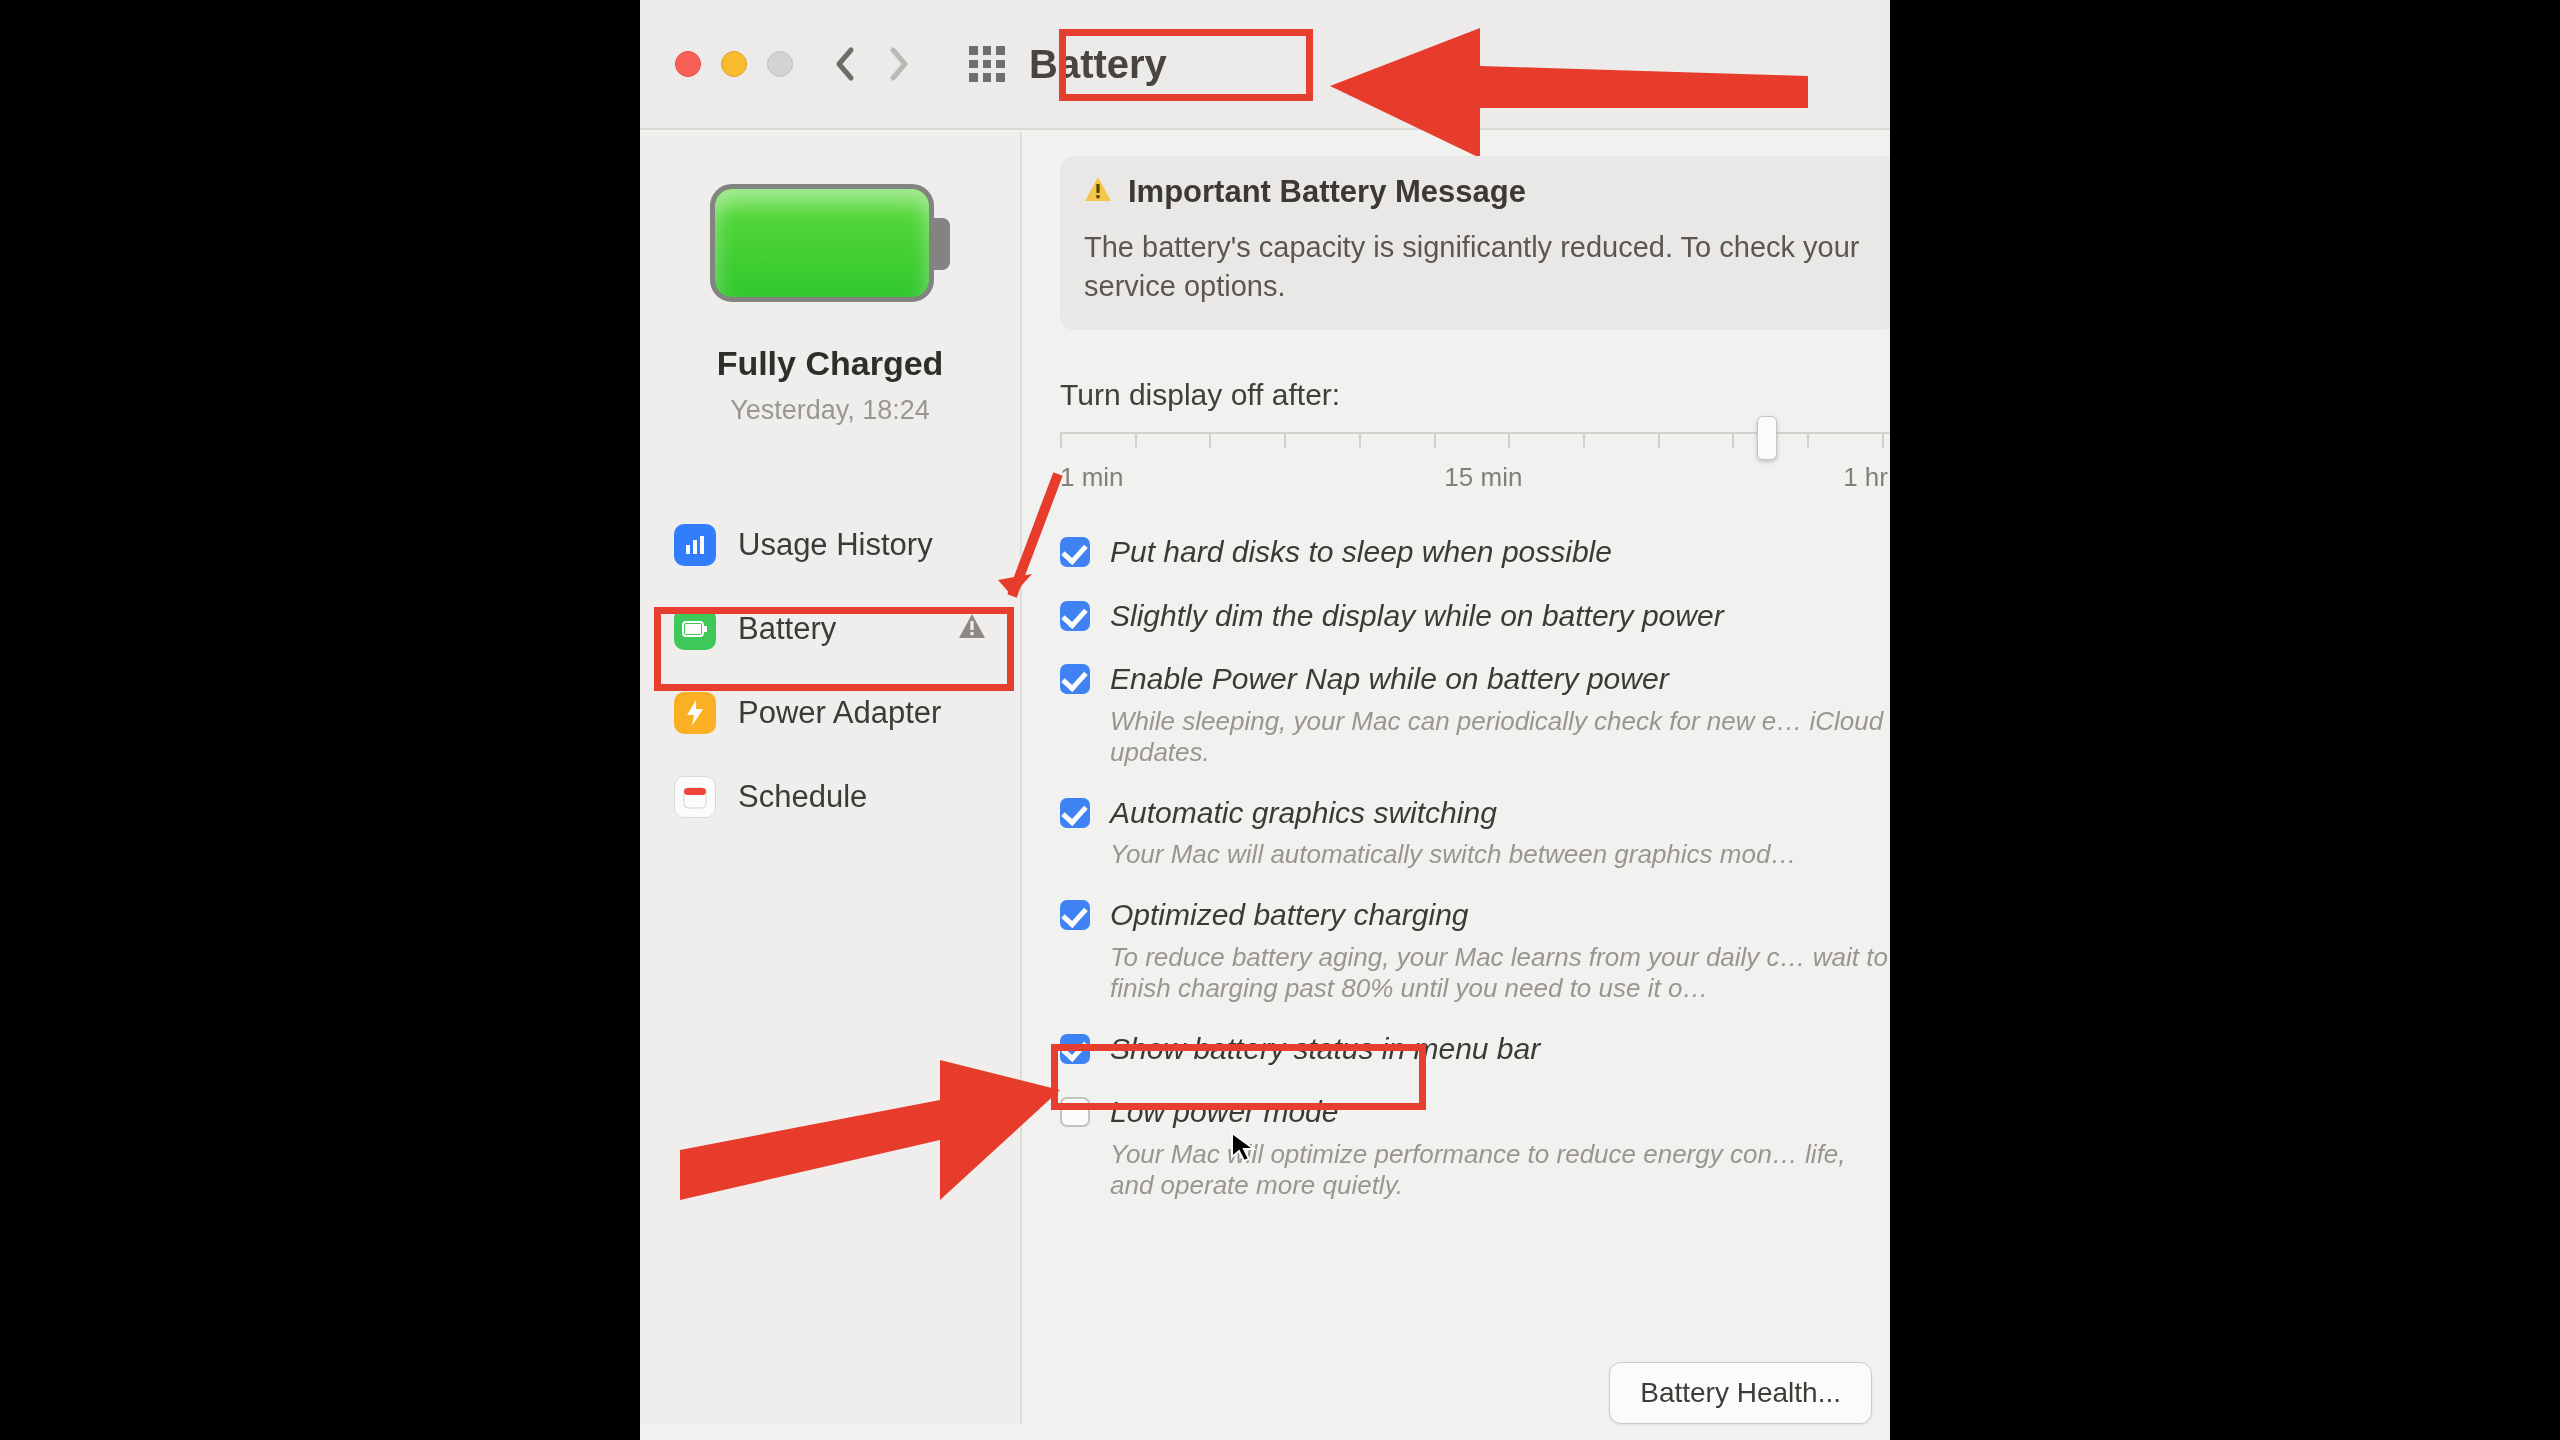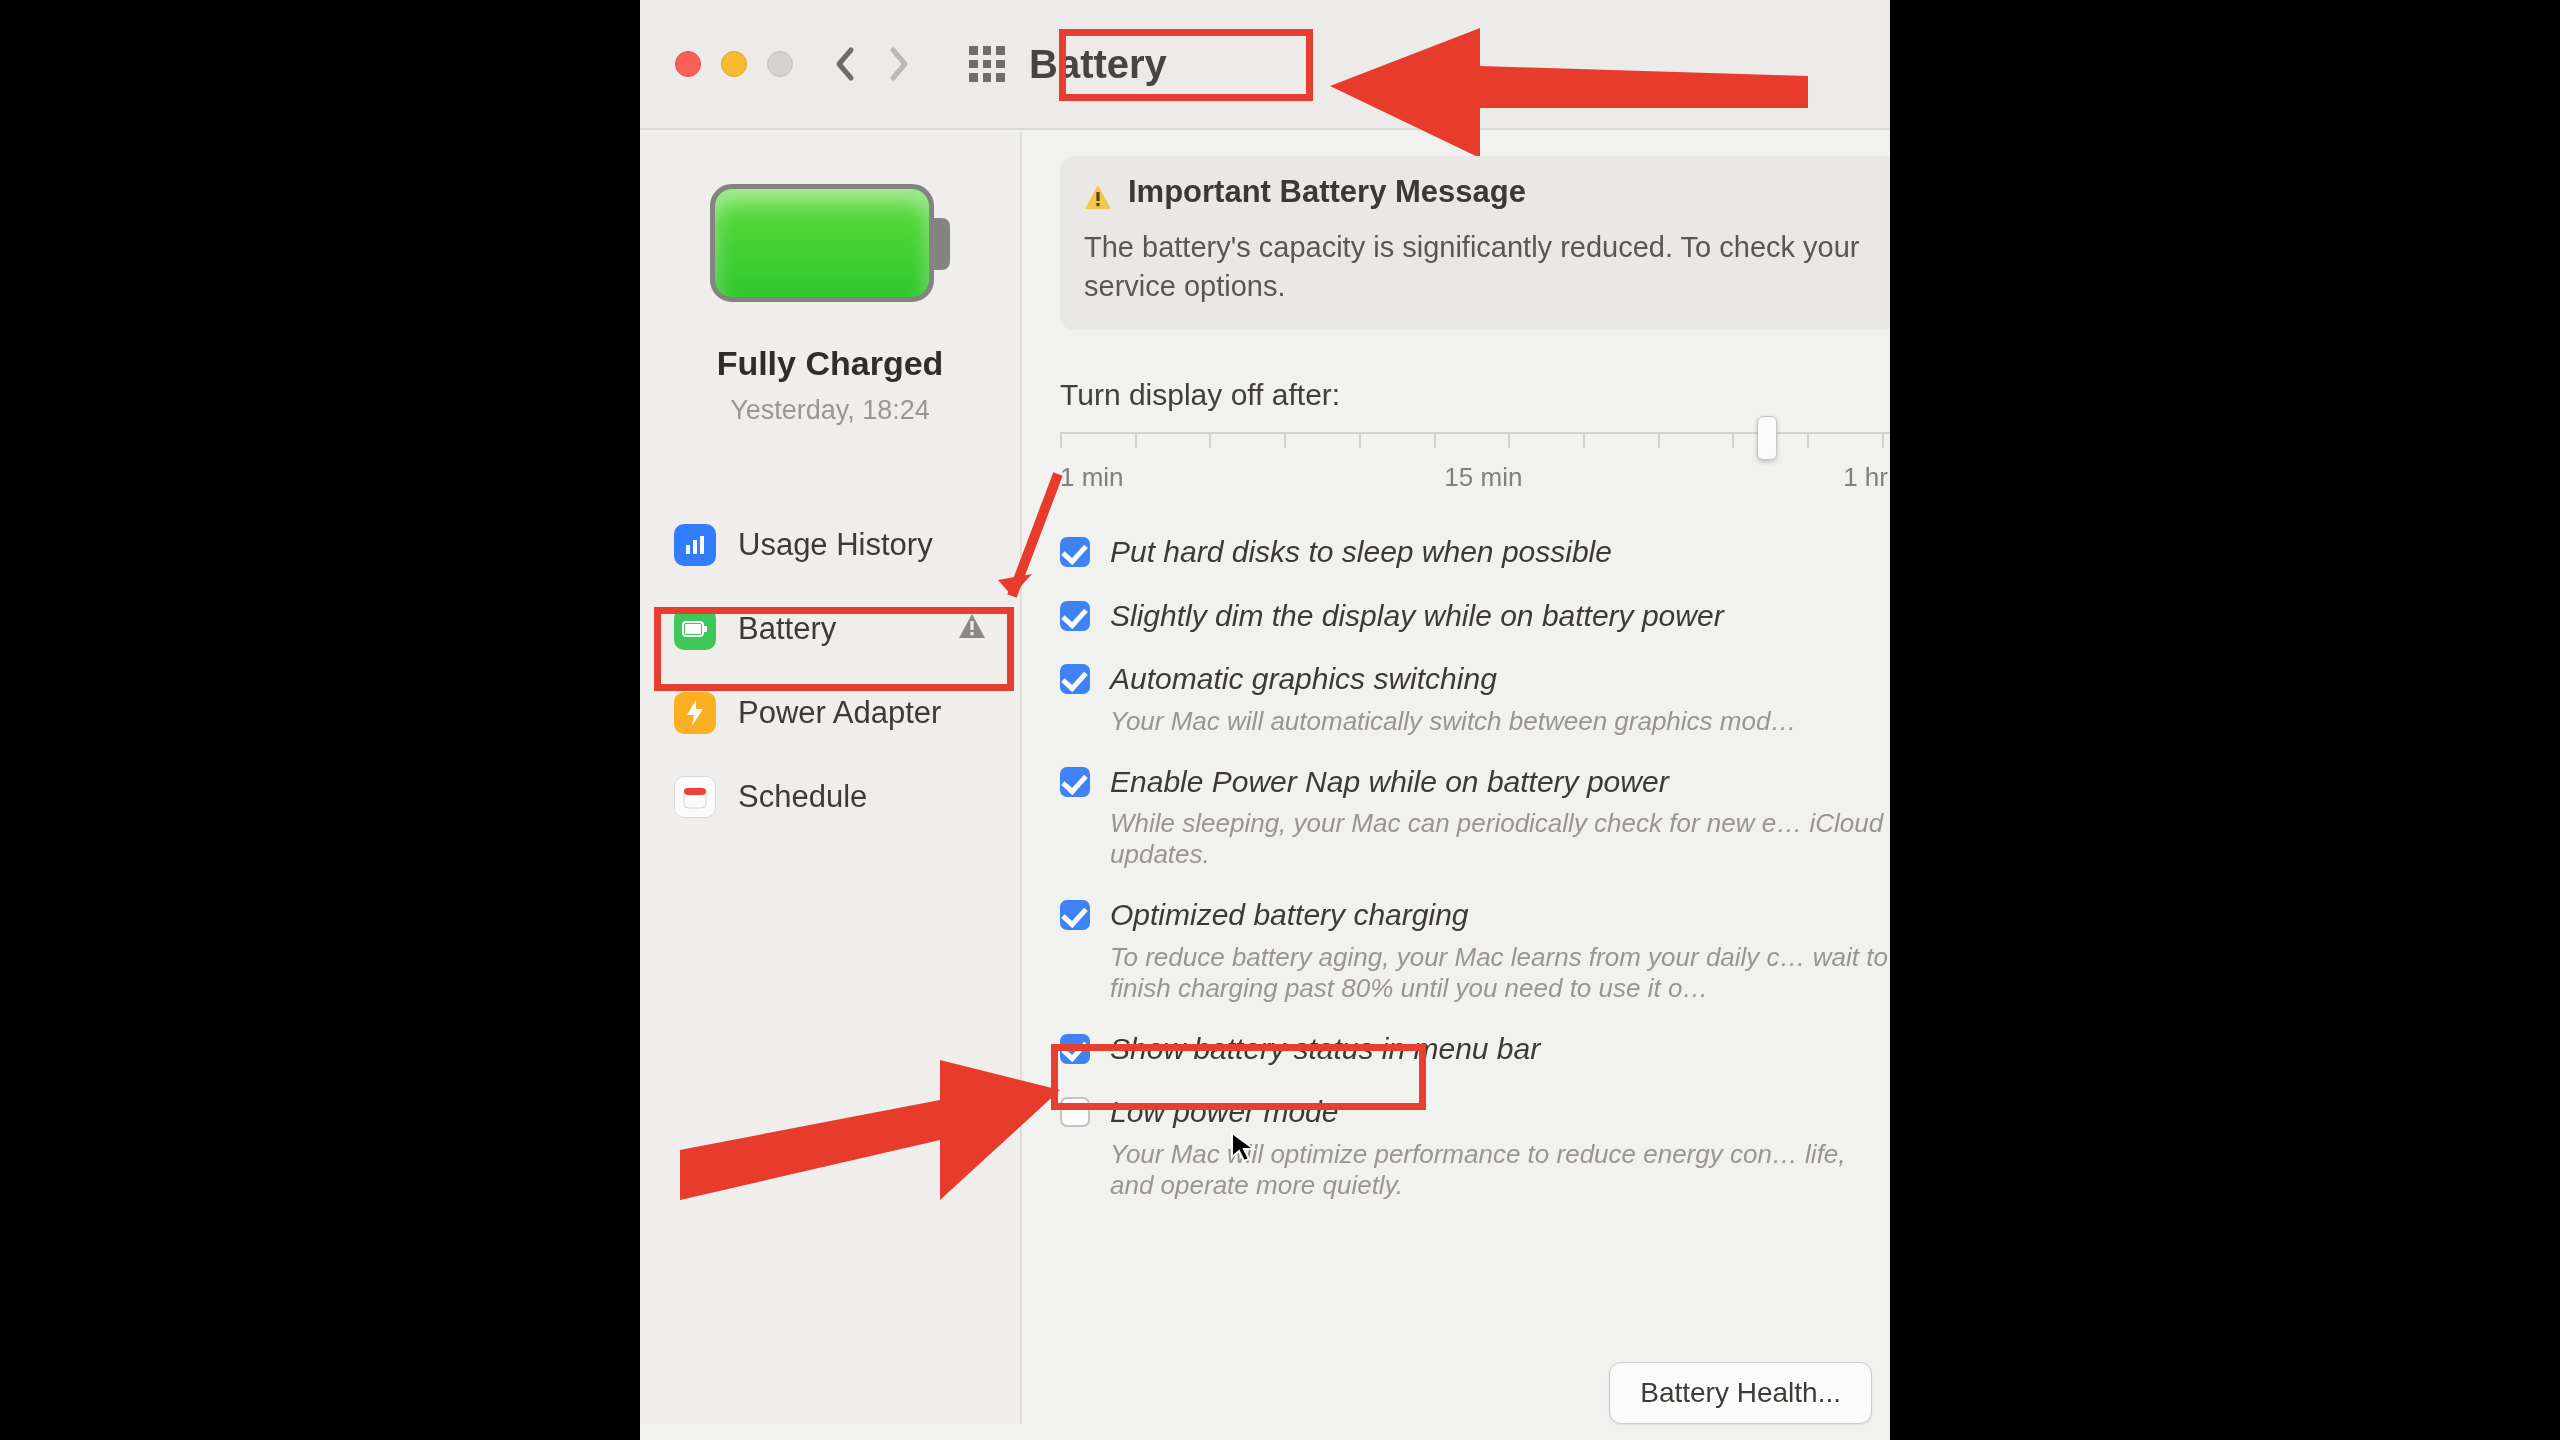"Important Battery Message" .msg-hdr { align-items: flex-end -> flex-start }
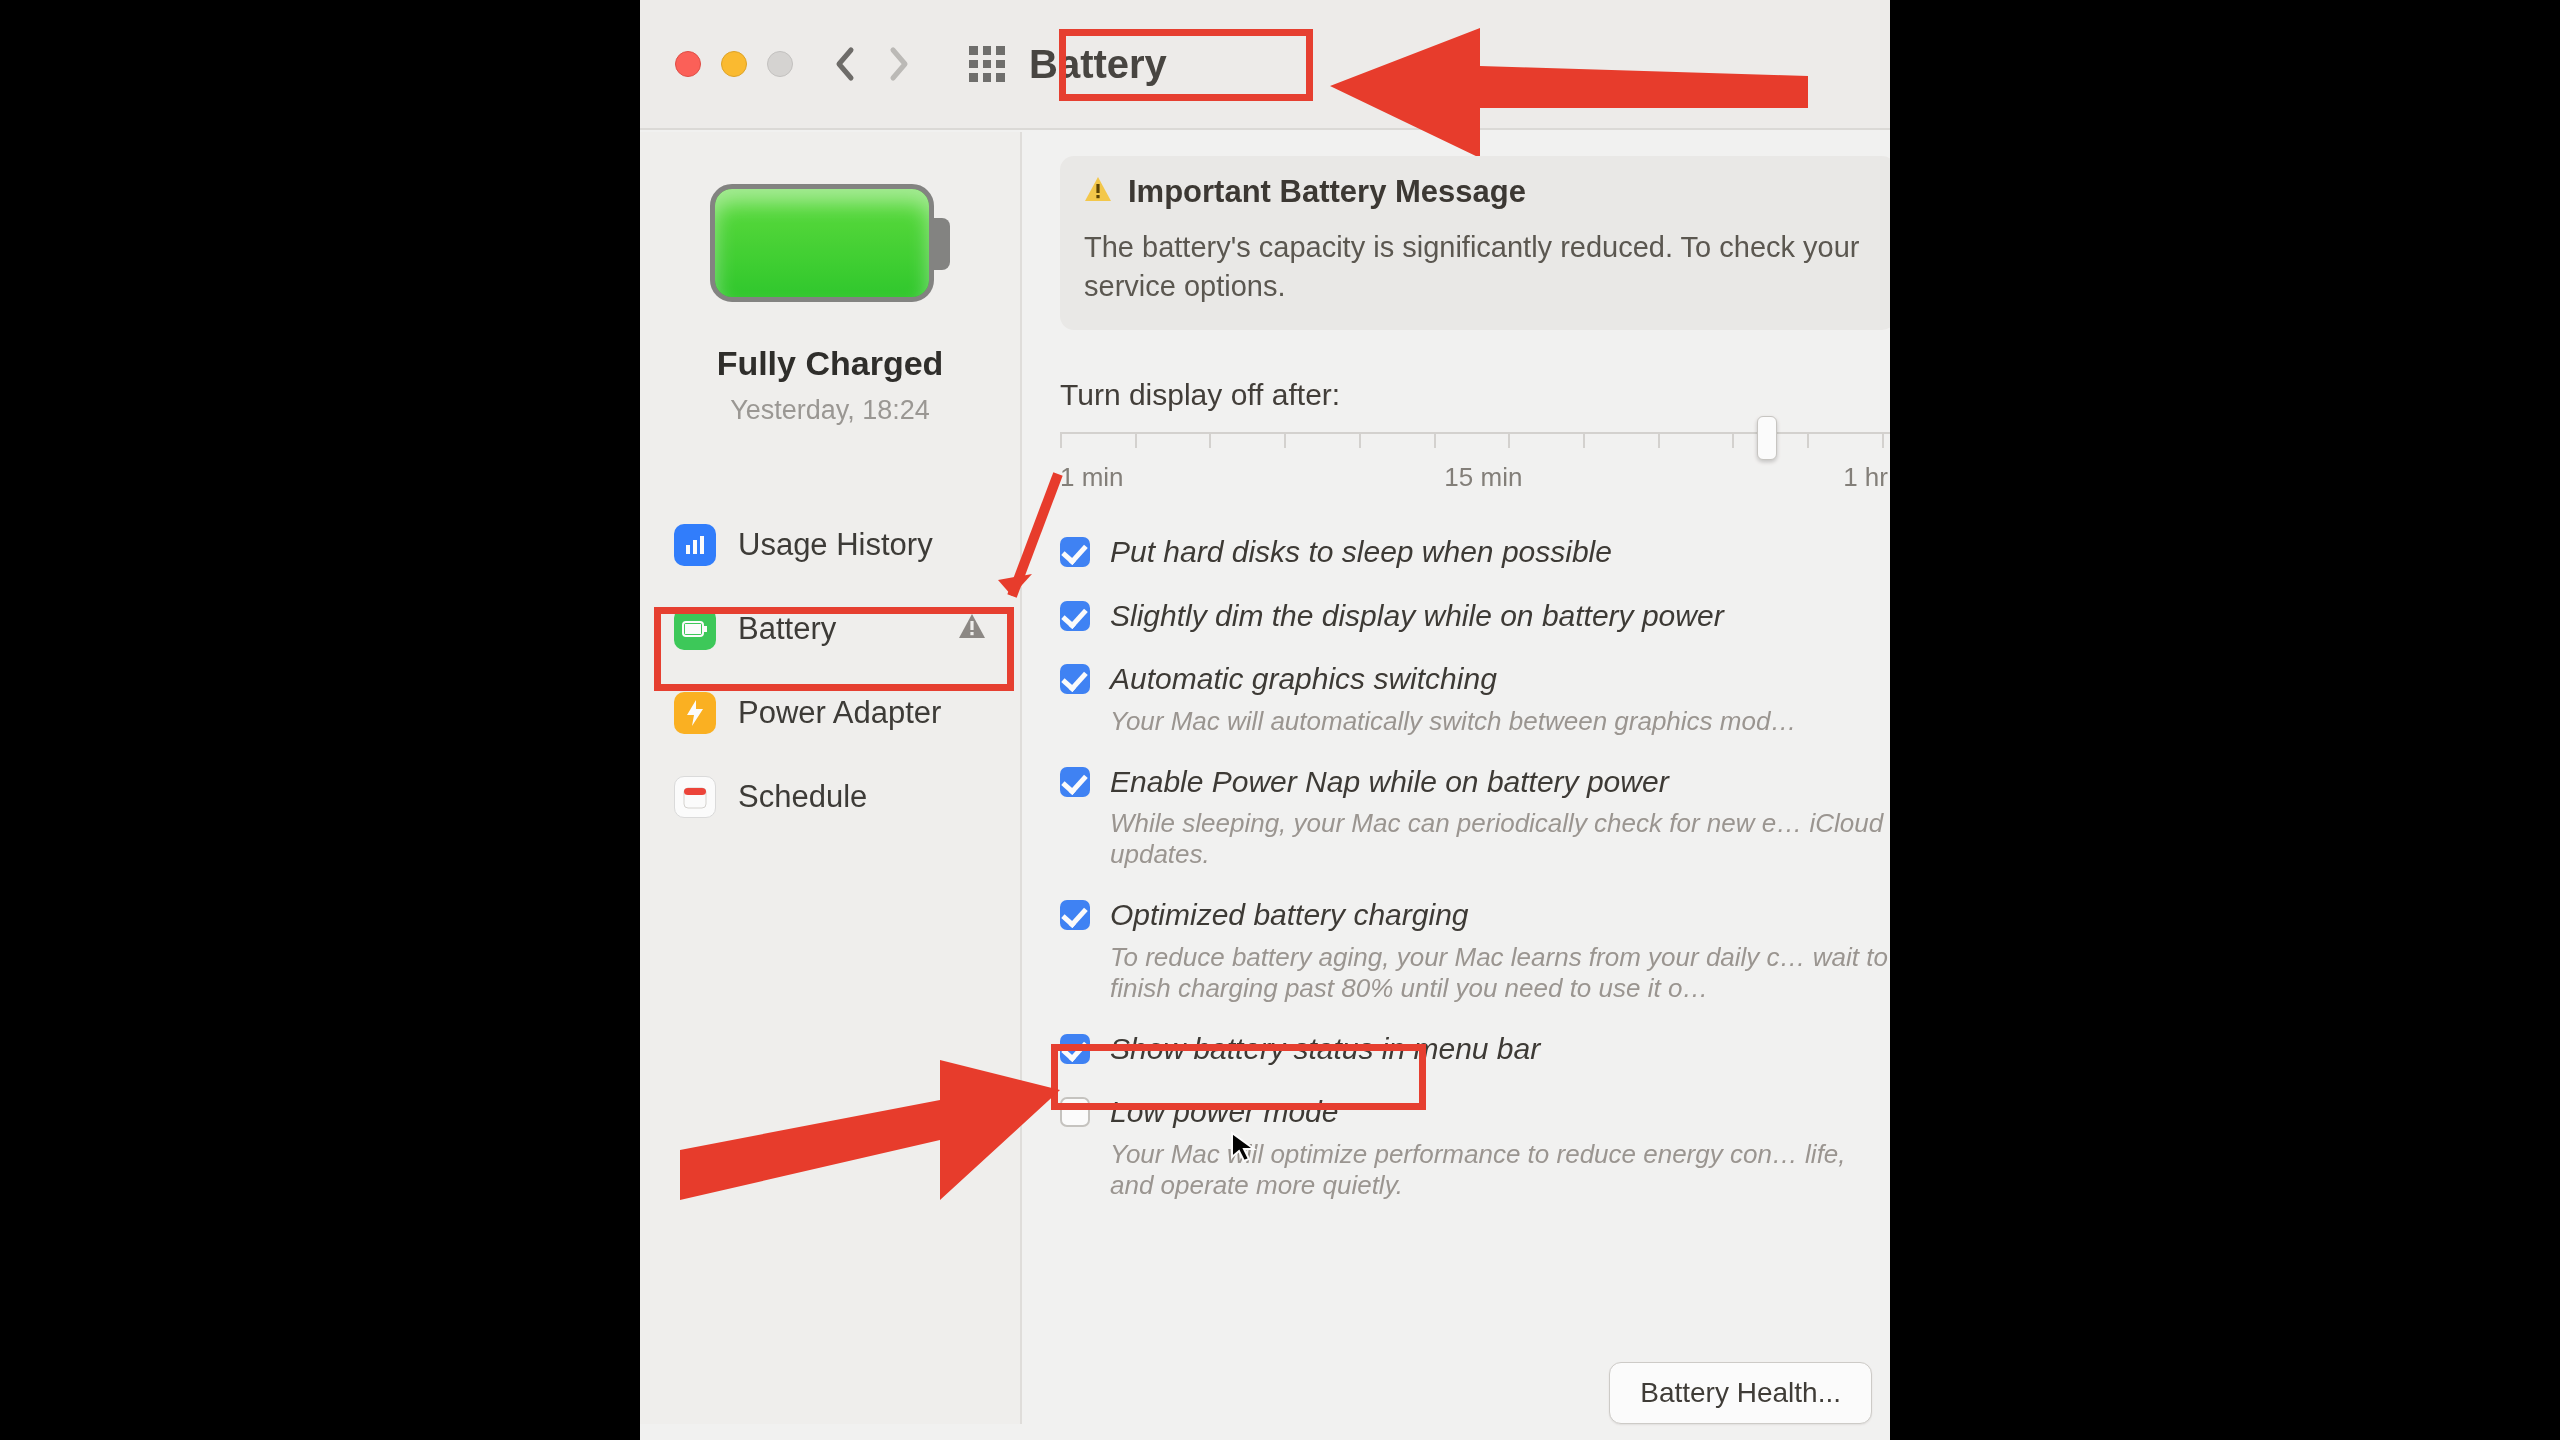"Automatic graphics switching" div.opt { order: before "Enable Power Nap while on" -> after "Enable Power Nap while on" }
